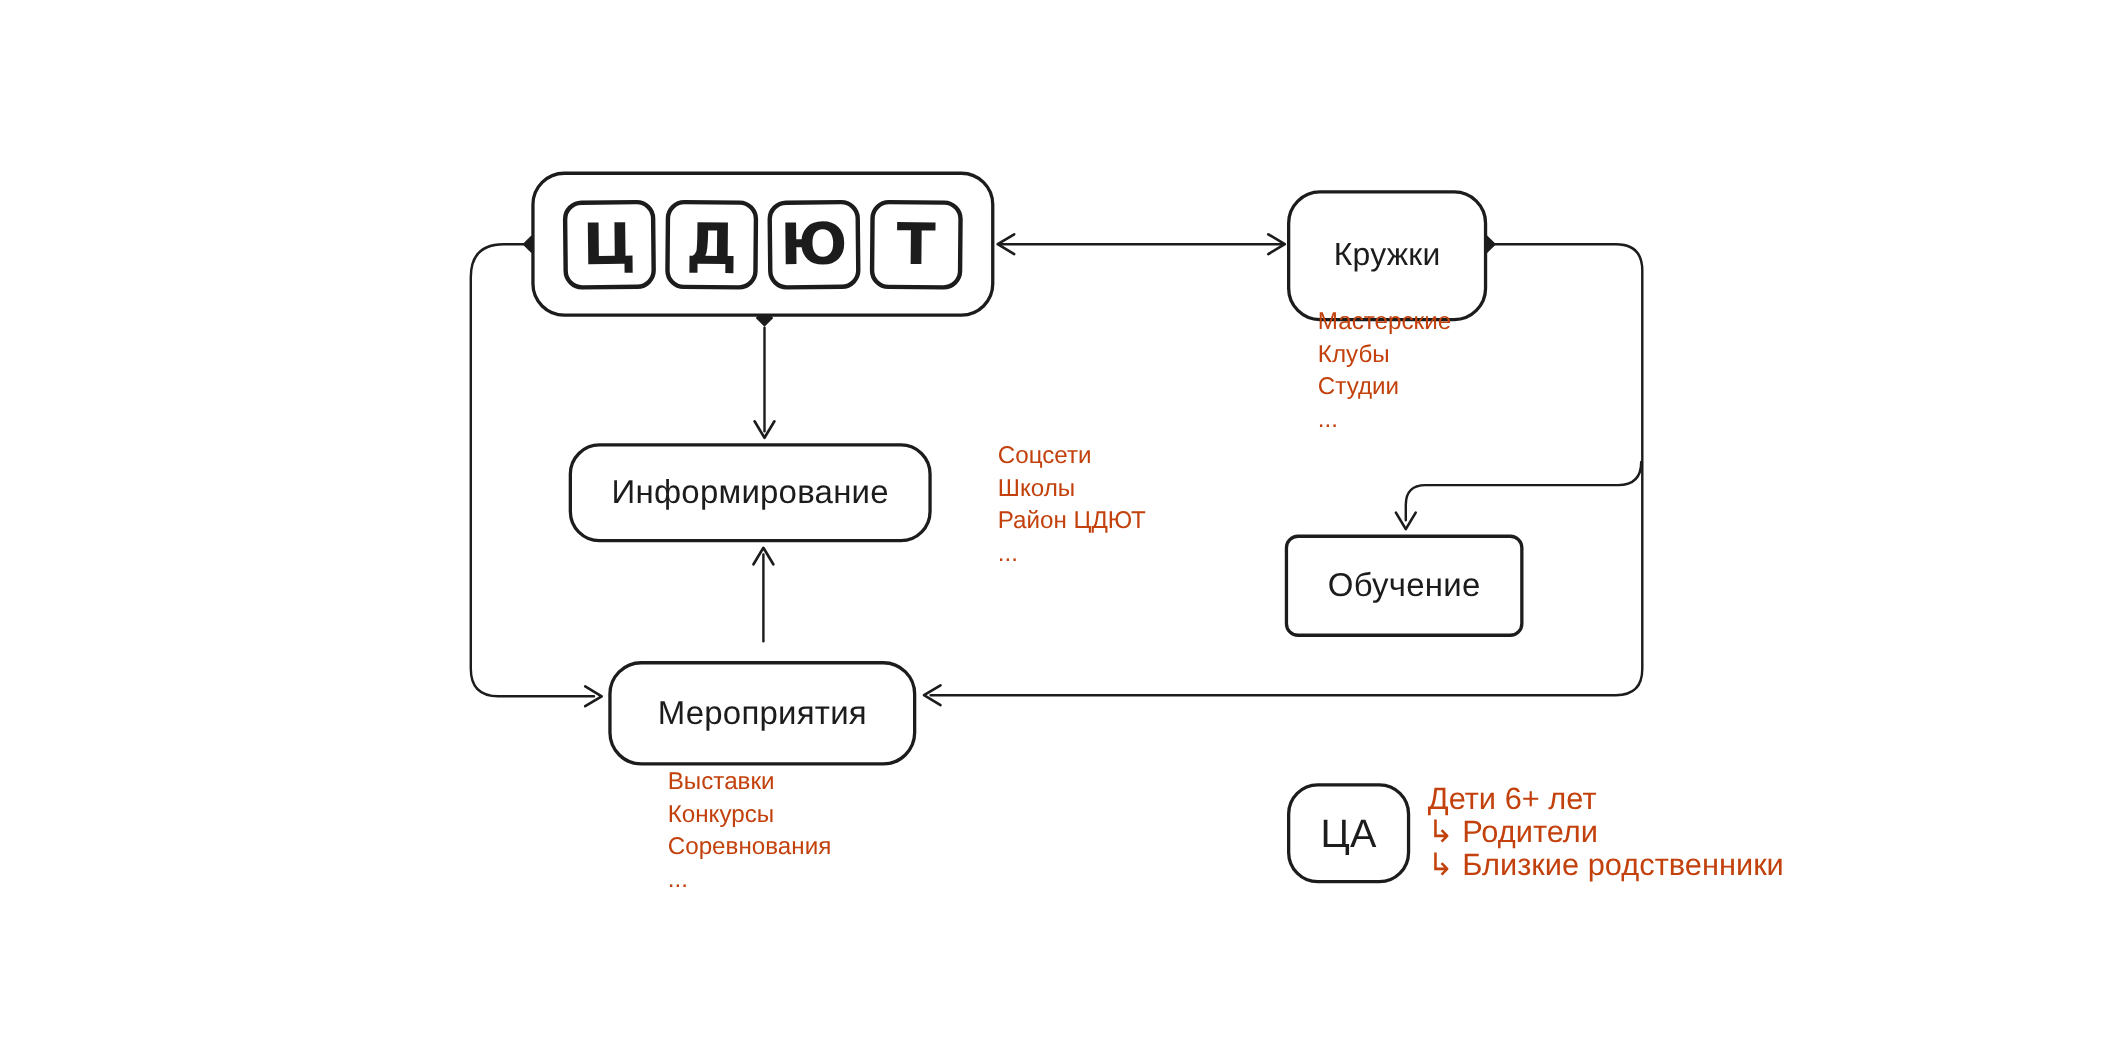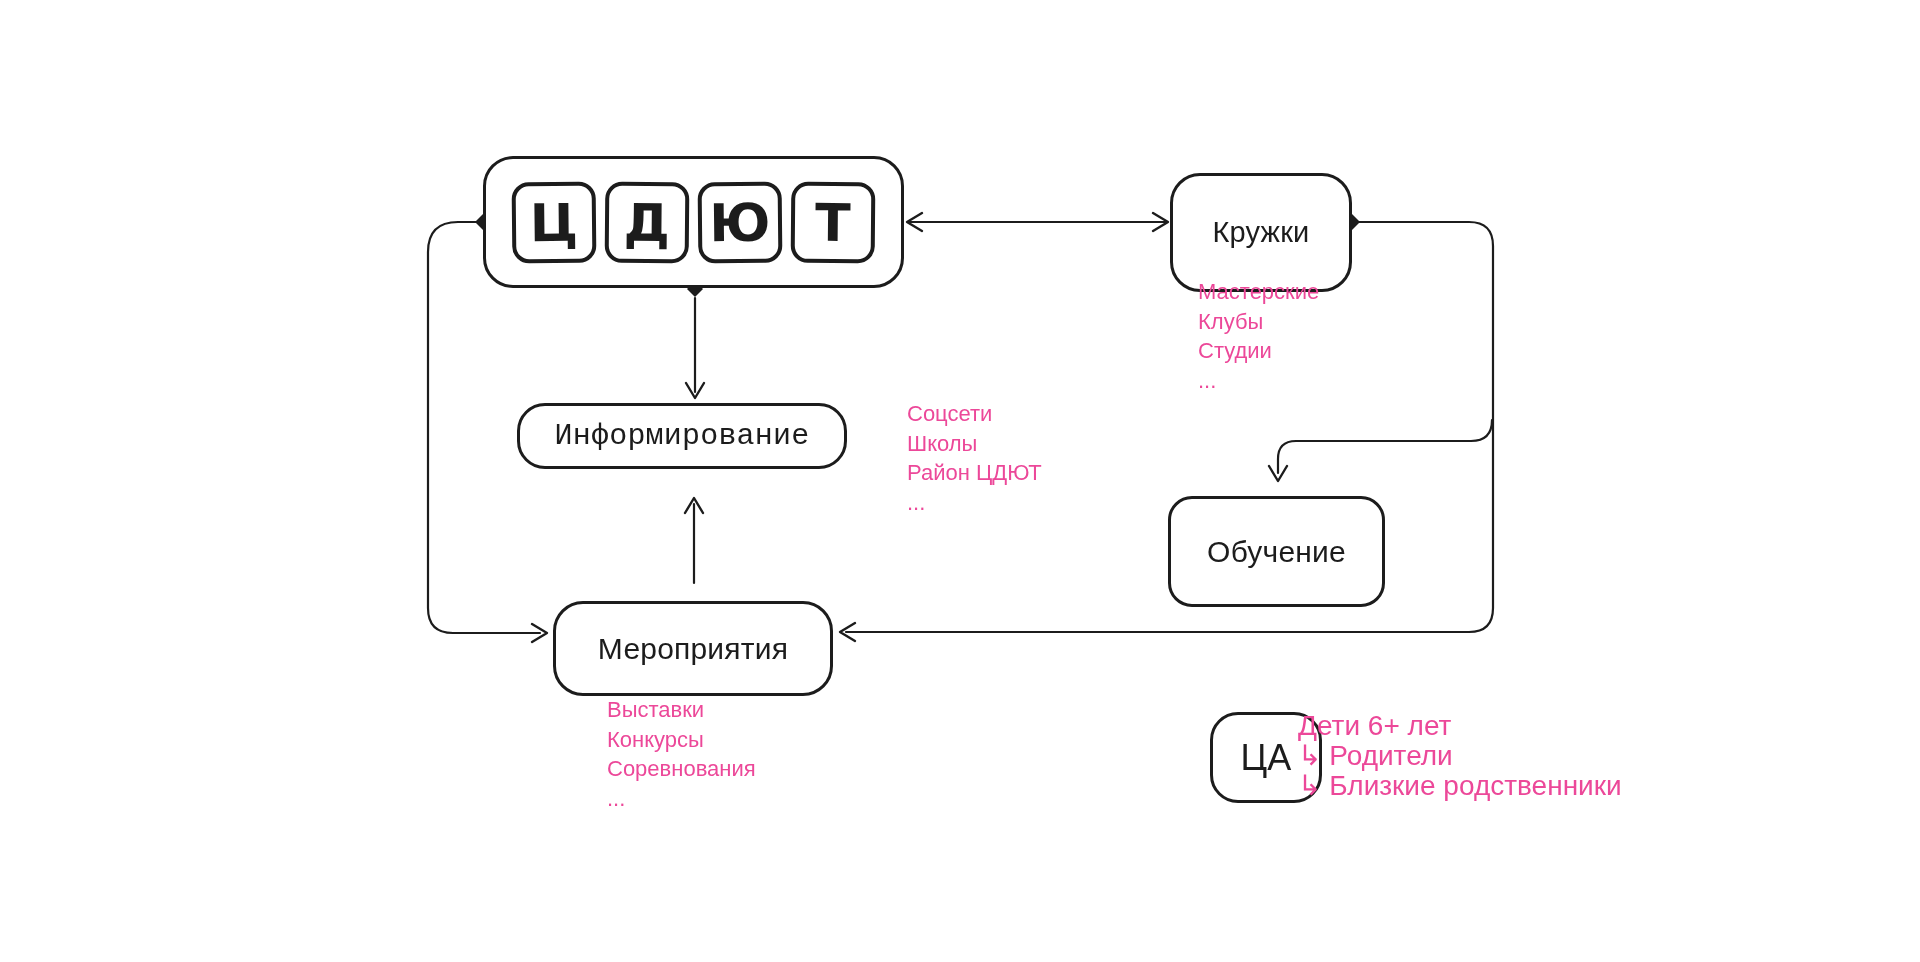"Мастерские" .details { color: #ec4899 -> #c2410c }
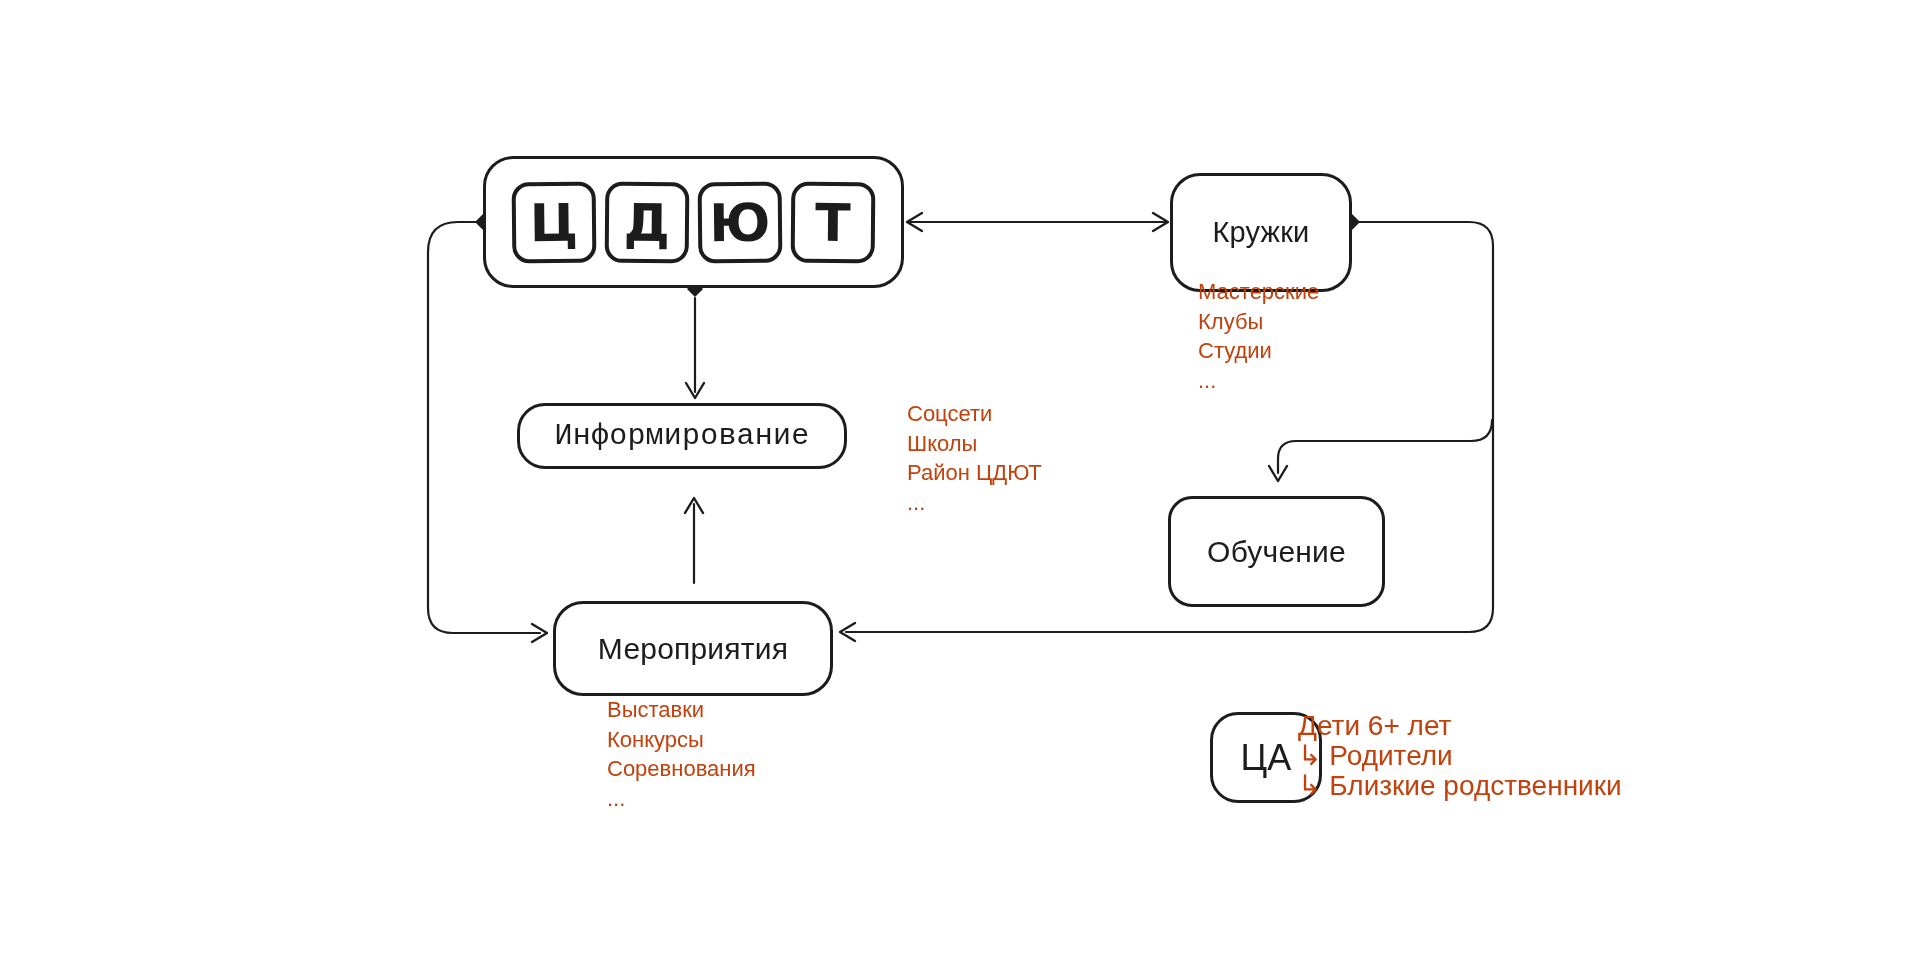"Информирование" .node-info { font-family: Liberation Mono, monospace -> none; height: 66px -> 90px }
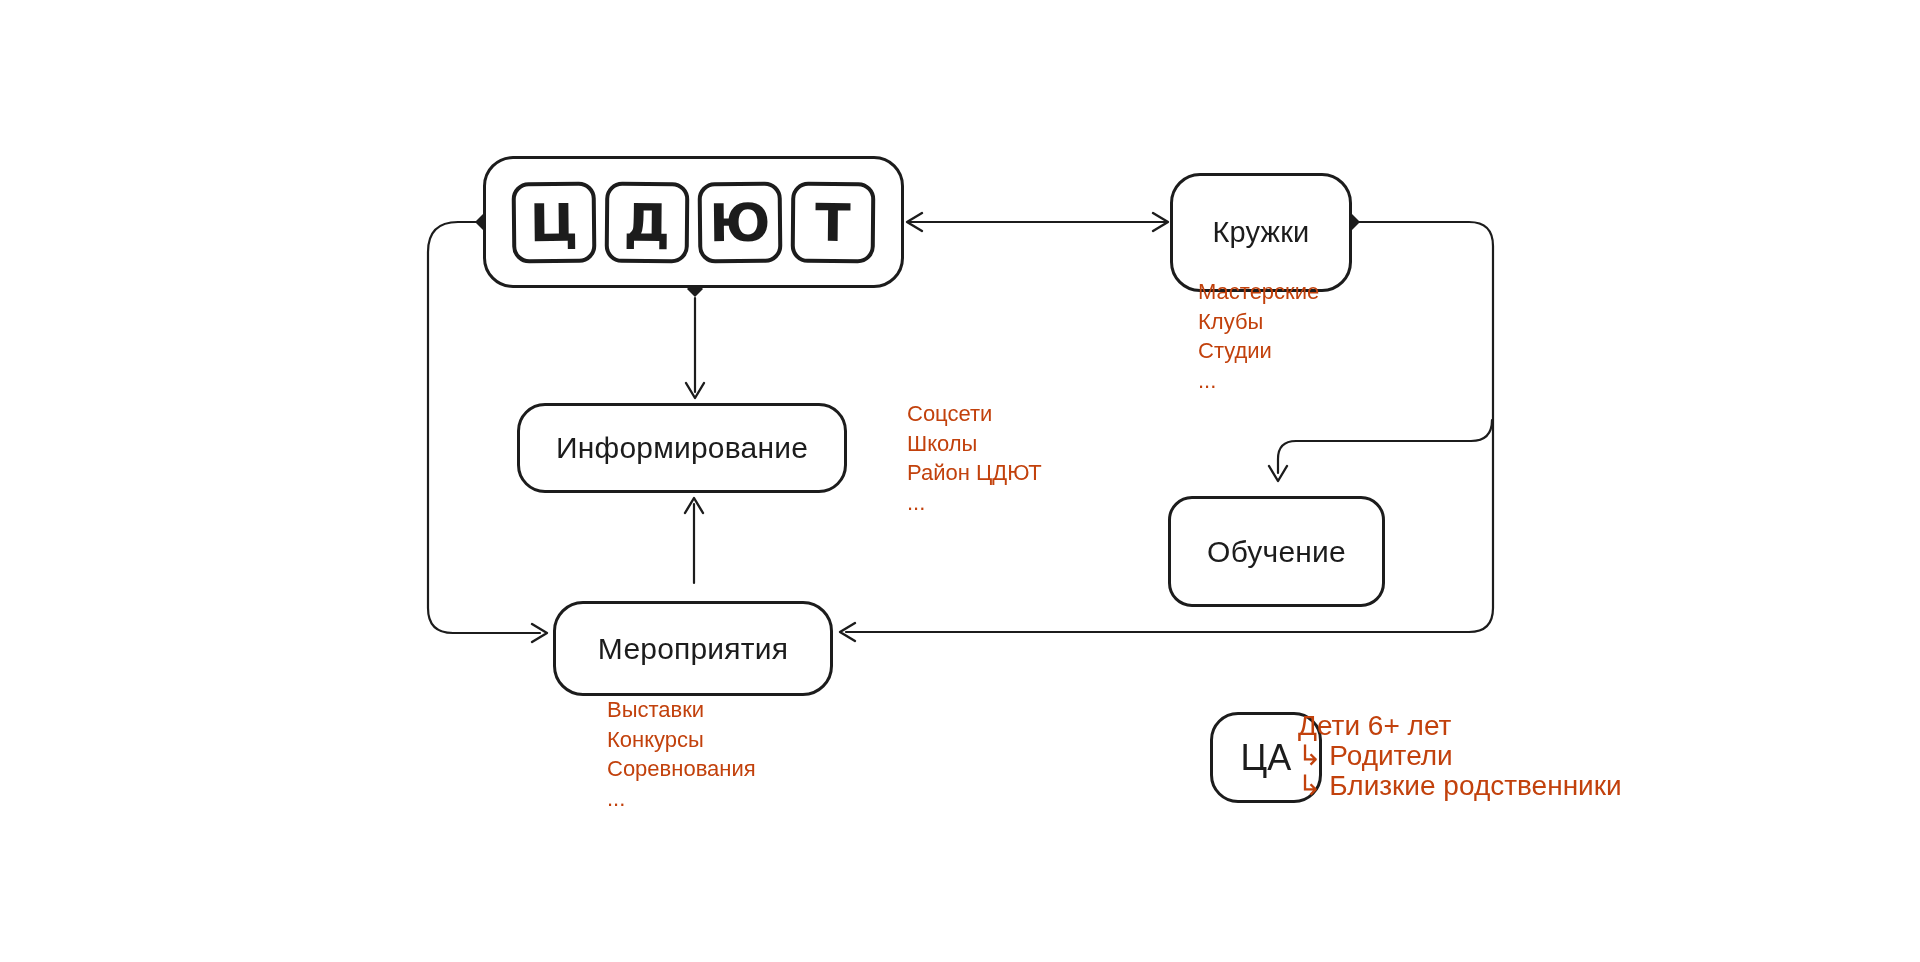"Обучение" .node-obuch { border-radius: 24px -> 12px; height: 111px -> 93px; top: 496px -> 486px }
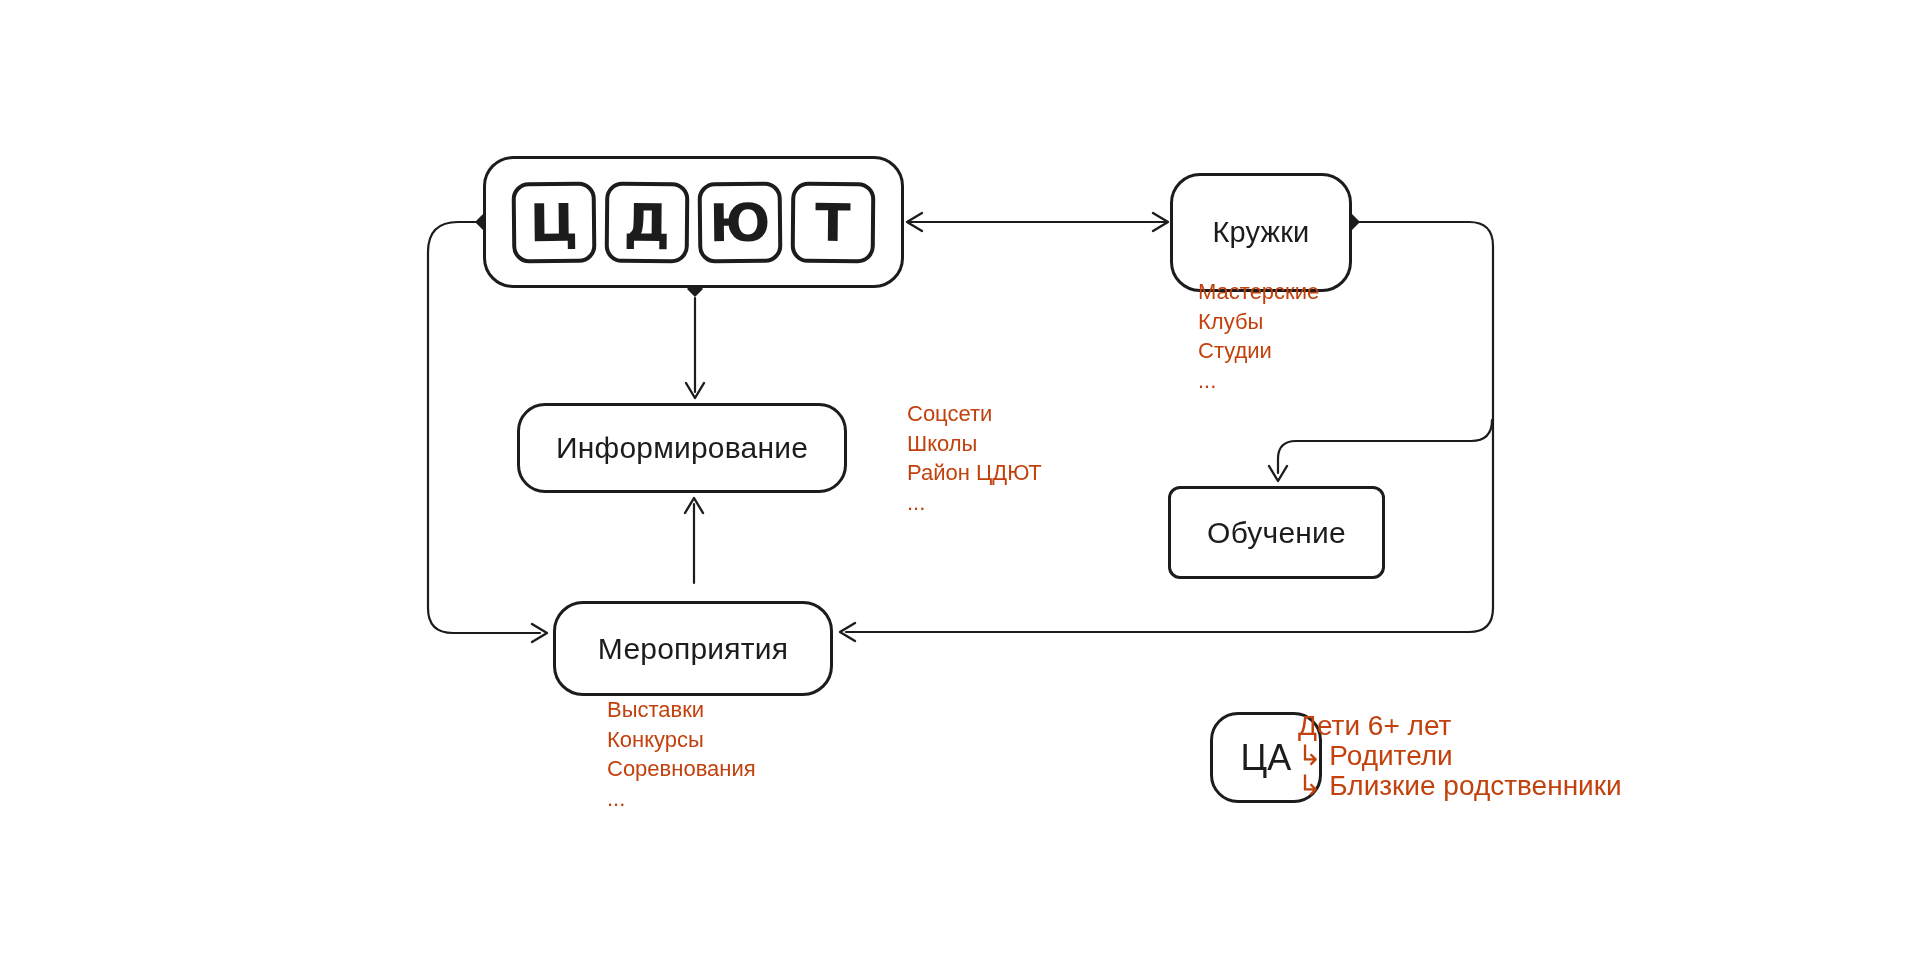"ЦА" .node-tsa { margin-left: 40px -> none }
